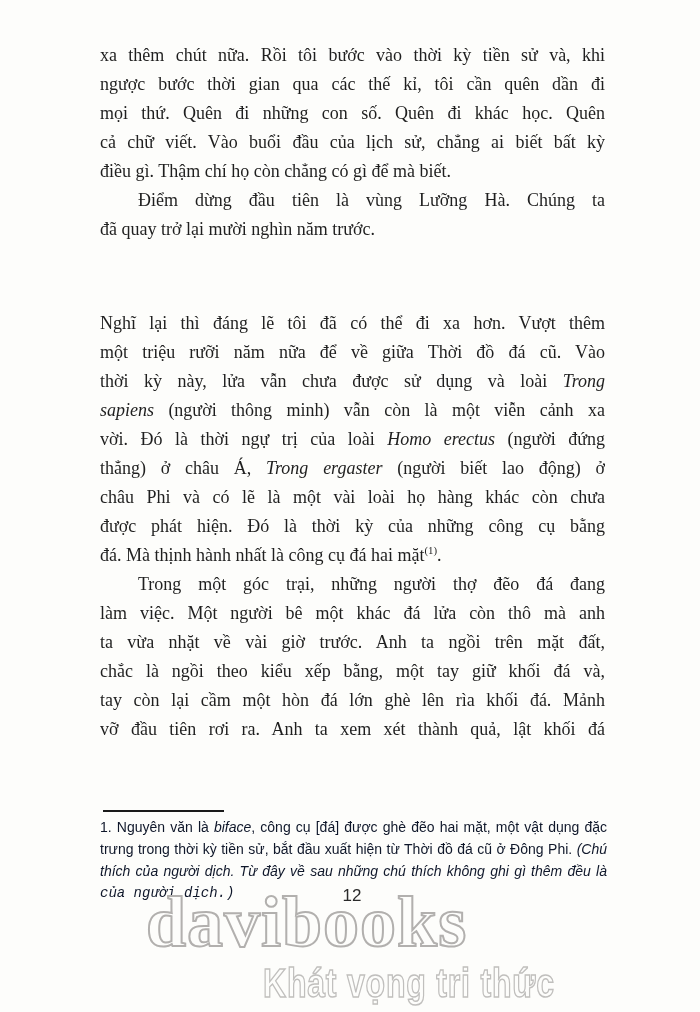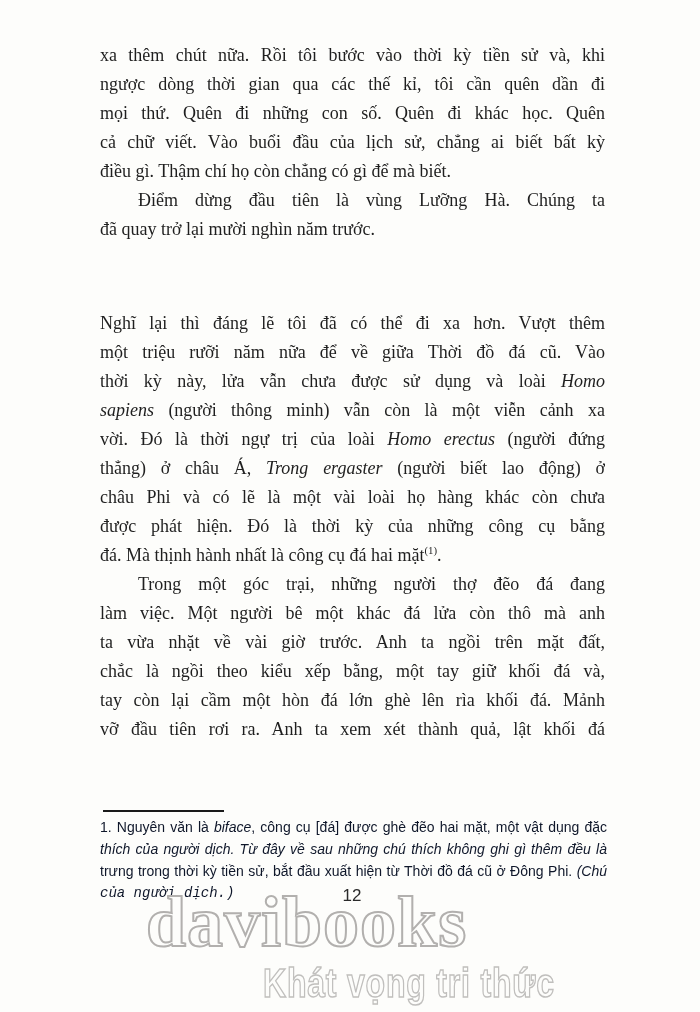"ngược dòng thời gian qua" div.line { text: dòng -> bước }
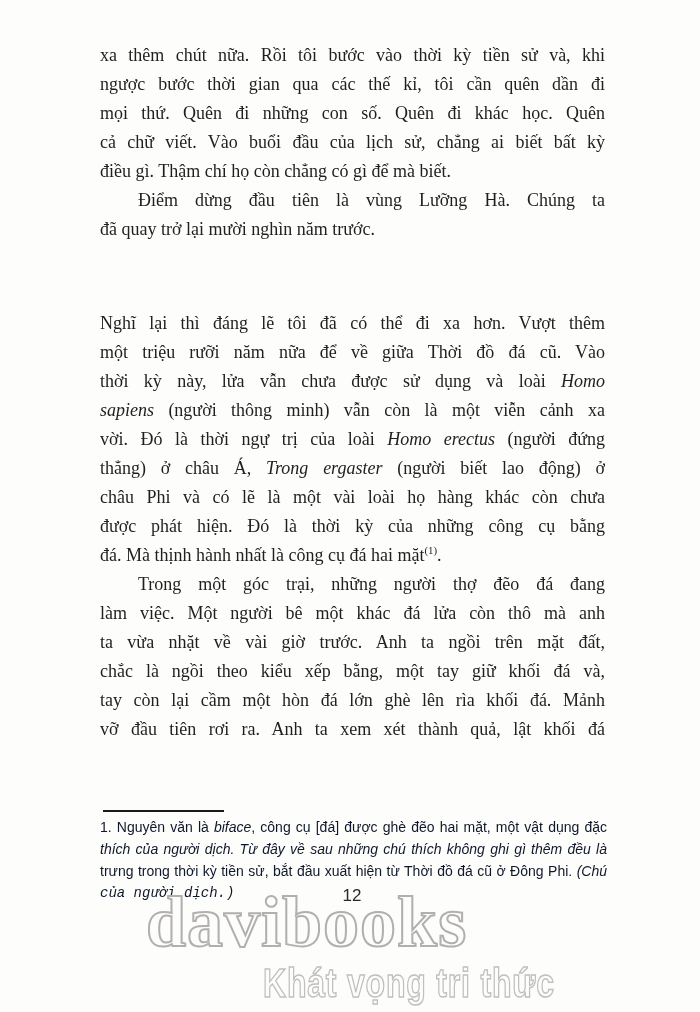"Homo" i { text: Homo -> Trong }
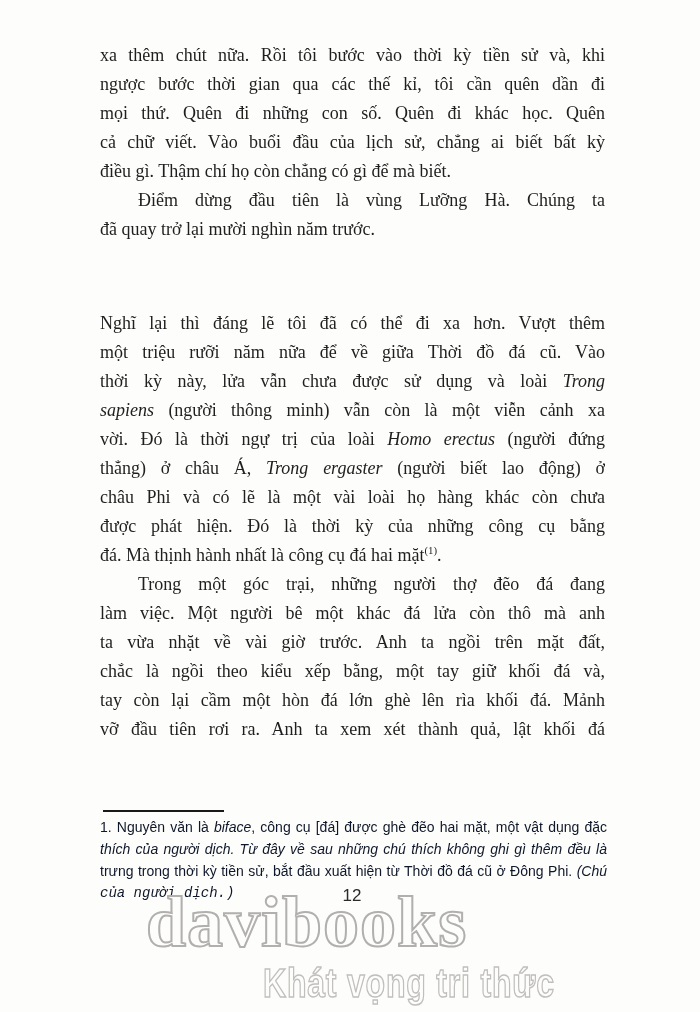"thích của người dịch. Từ" div.fline { order: before "trưng trong thời kỳ tiền" -> after "trưng trong thời kỳ tiền" }
